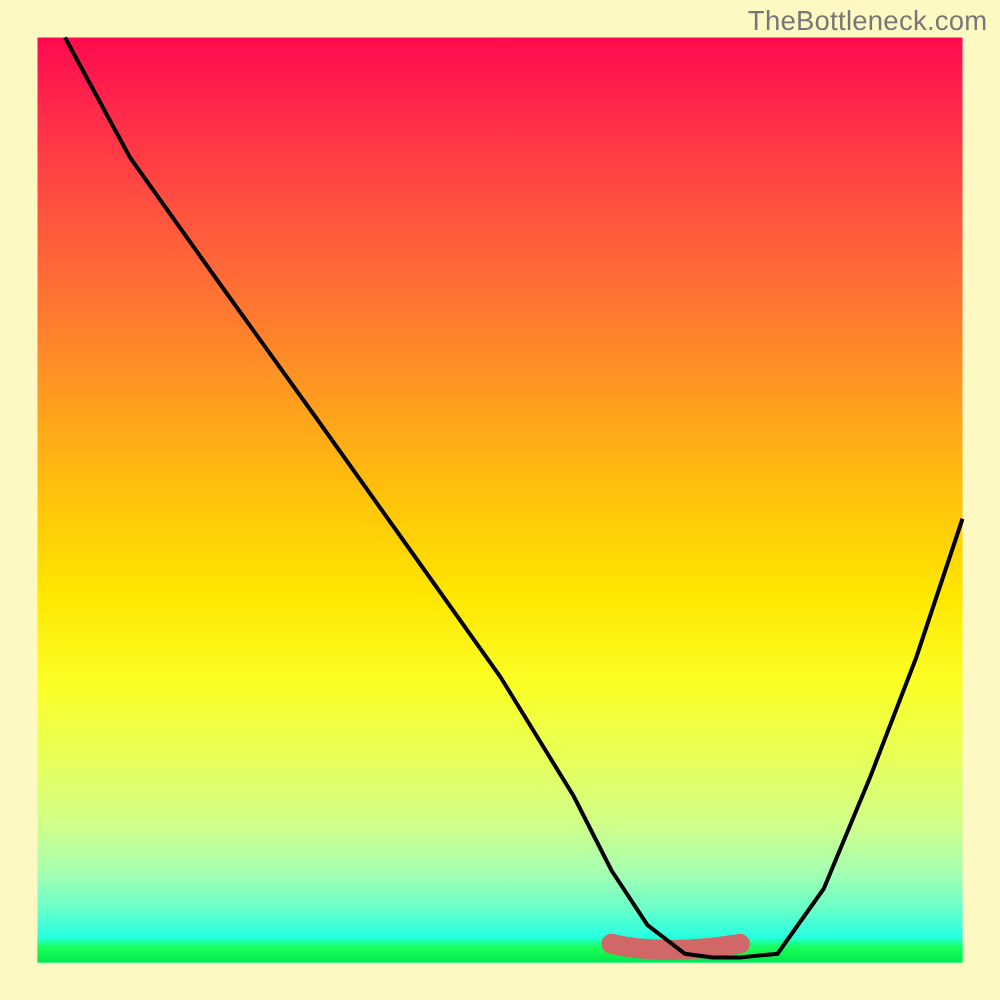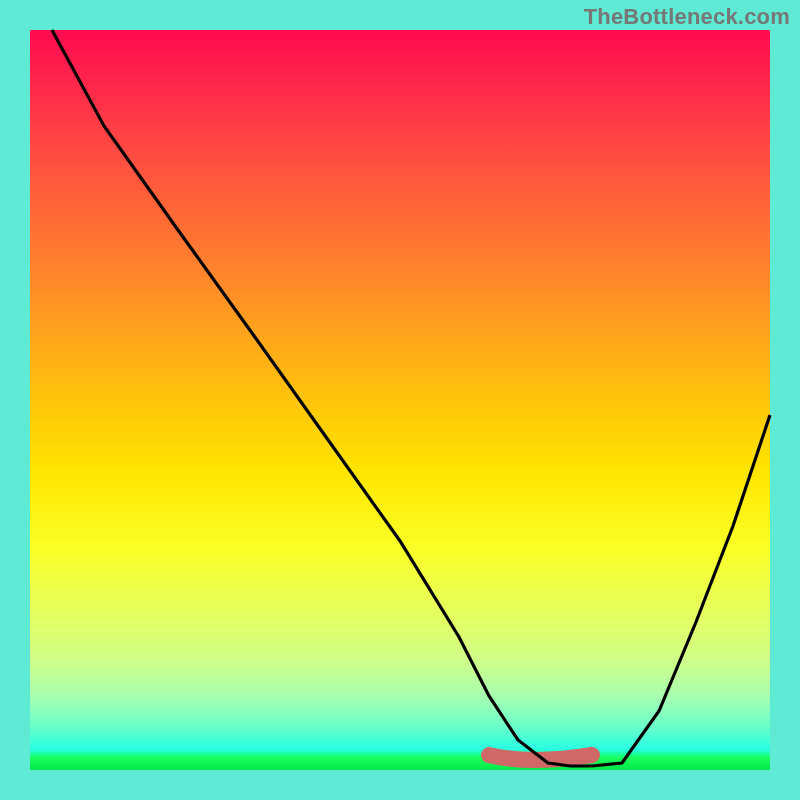"TheBottleneck.com" .frame { background: #5eead4 -> #fef9c3; font-weight: bold -> none }
